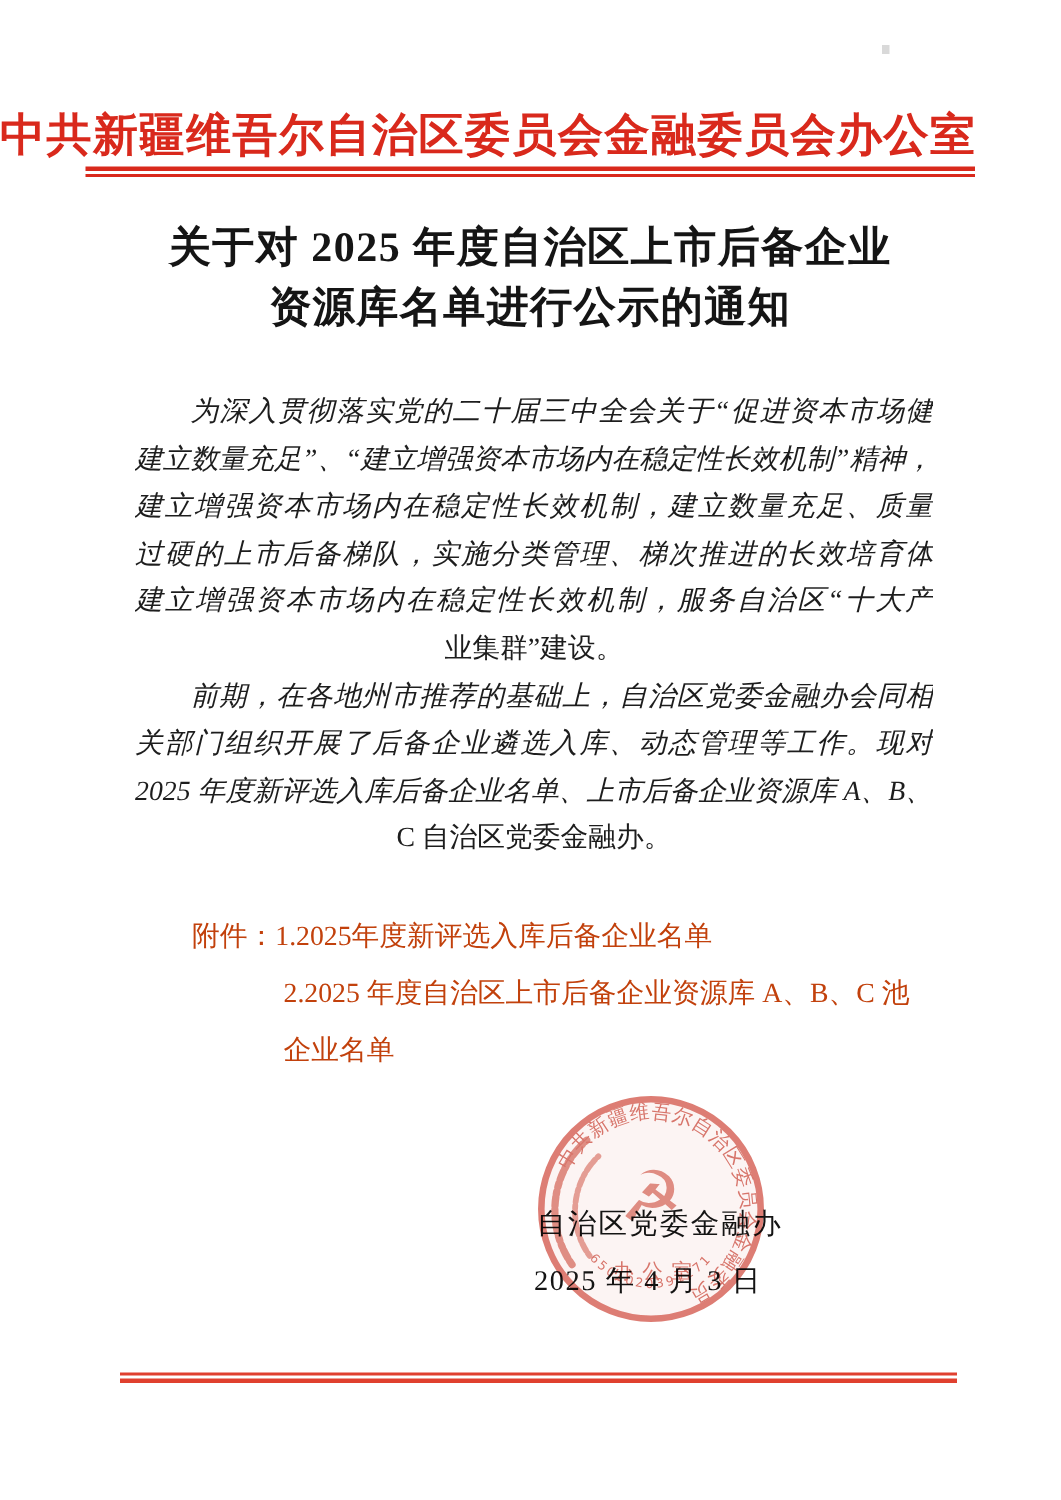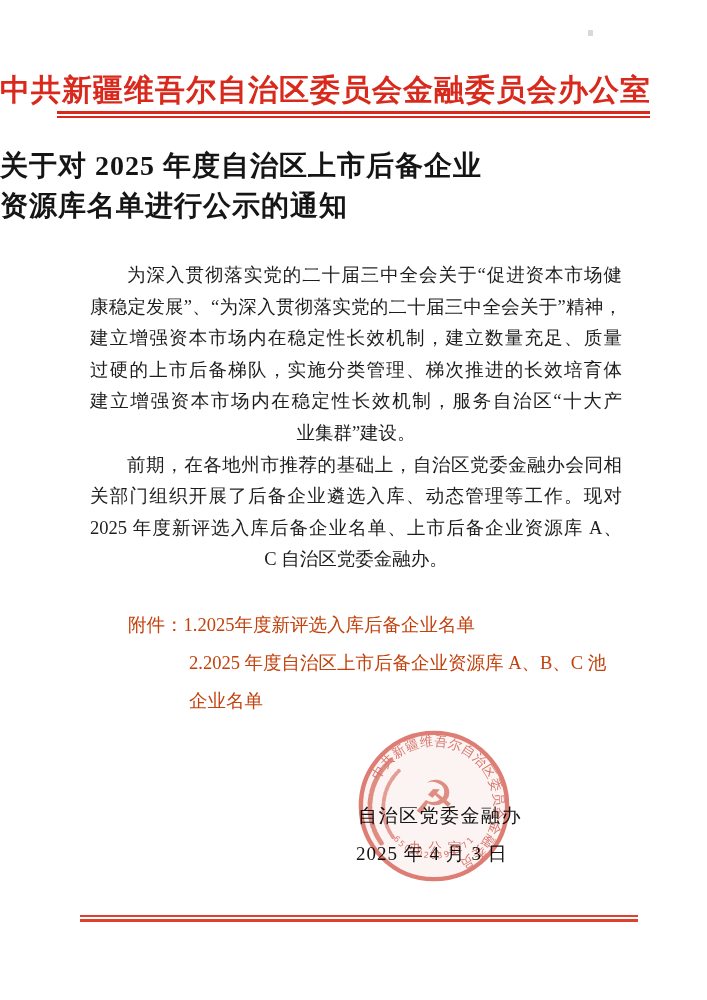"关于对 2025 年度自治区上市后备企业" .doc-title { text-align: left -> center }
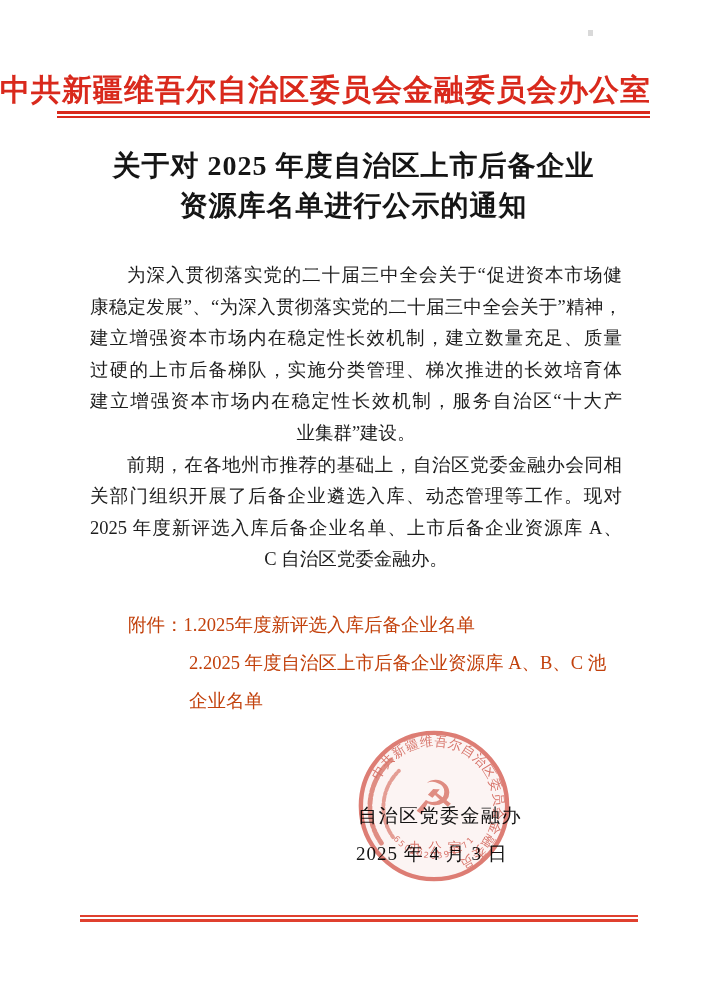"为深入贯彻落实党的二十届三中全会关于“促进资本市场健" .bline.fill { font-style: none -> italic }
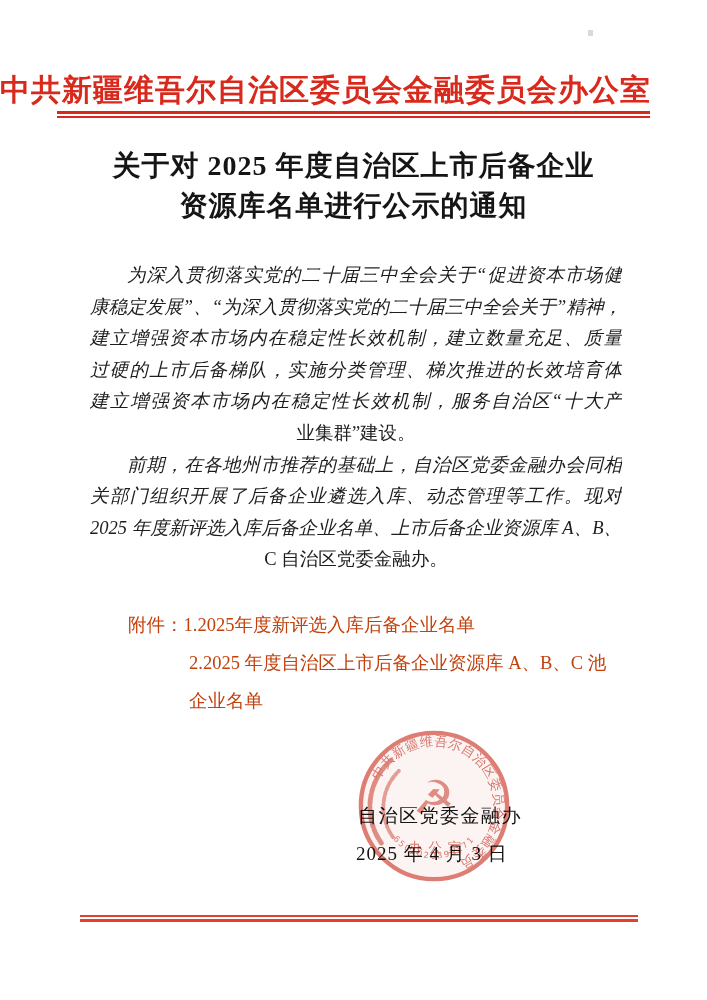"康稳定发展”、“为深入贯彻落实党的二十届三中全会关于”精神，" div.bline { text: 康稳定发展”、“为深入贯彻落实党的二十届三中全会关于 -> 建立数量充足”、“建立增强资本市场内在稳定性长效机制 }
